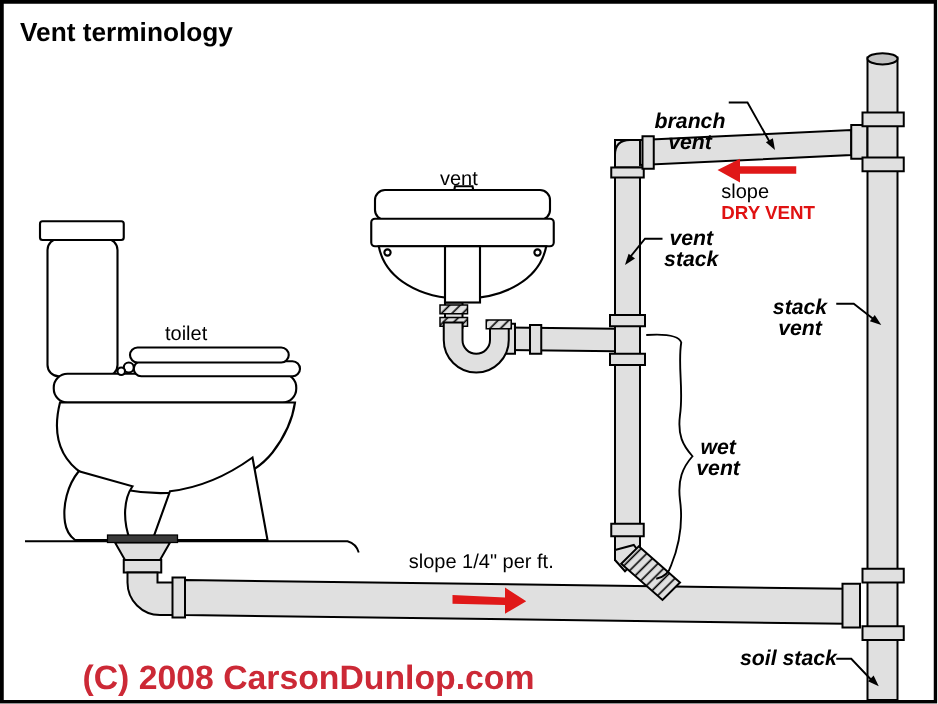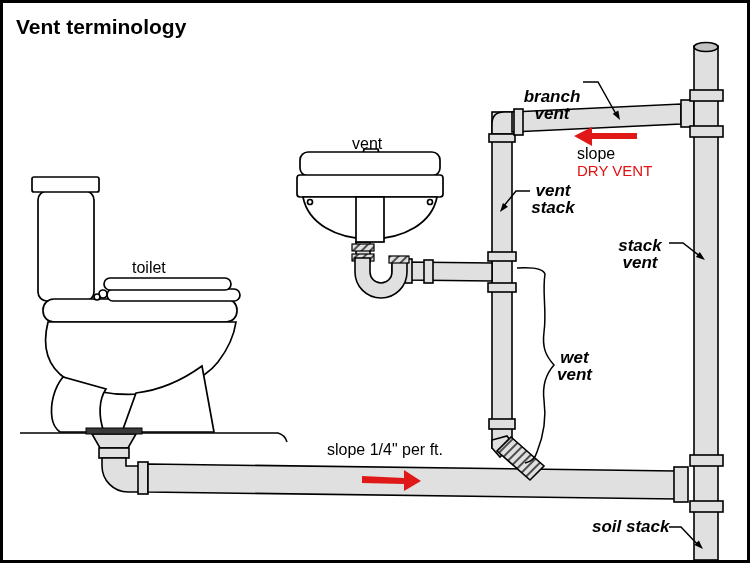"DRY VENT" #dry-vent { font-weight: normal -> bold }
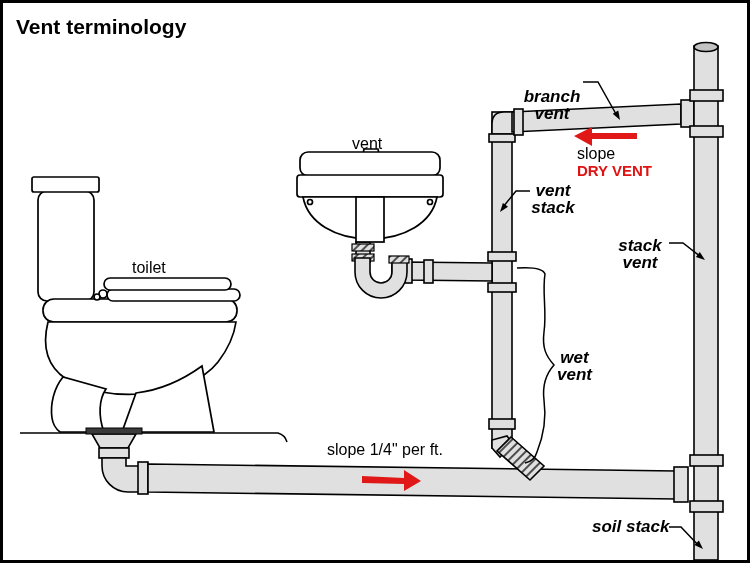"(C) 2008 CarsonDunlop.com" div.lbl { html: none -> <div>(C) 2008 CarsonDunlop.com</div> }
